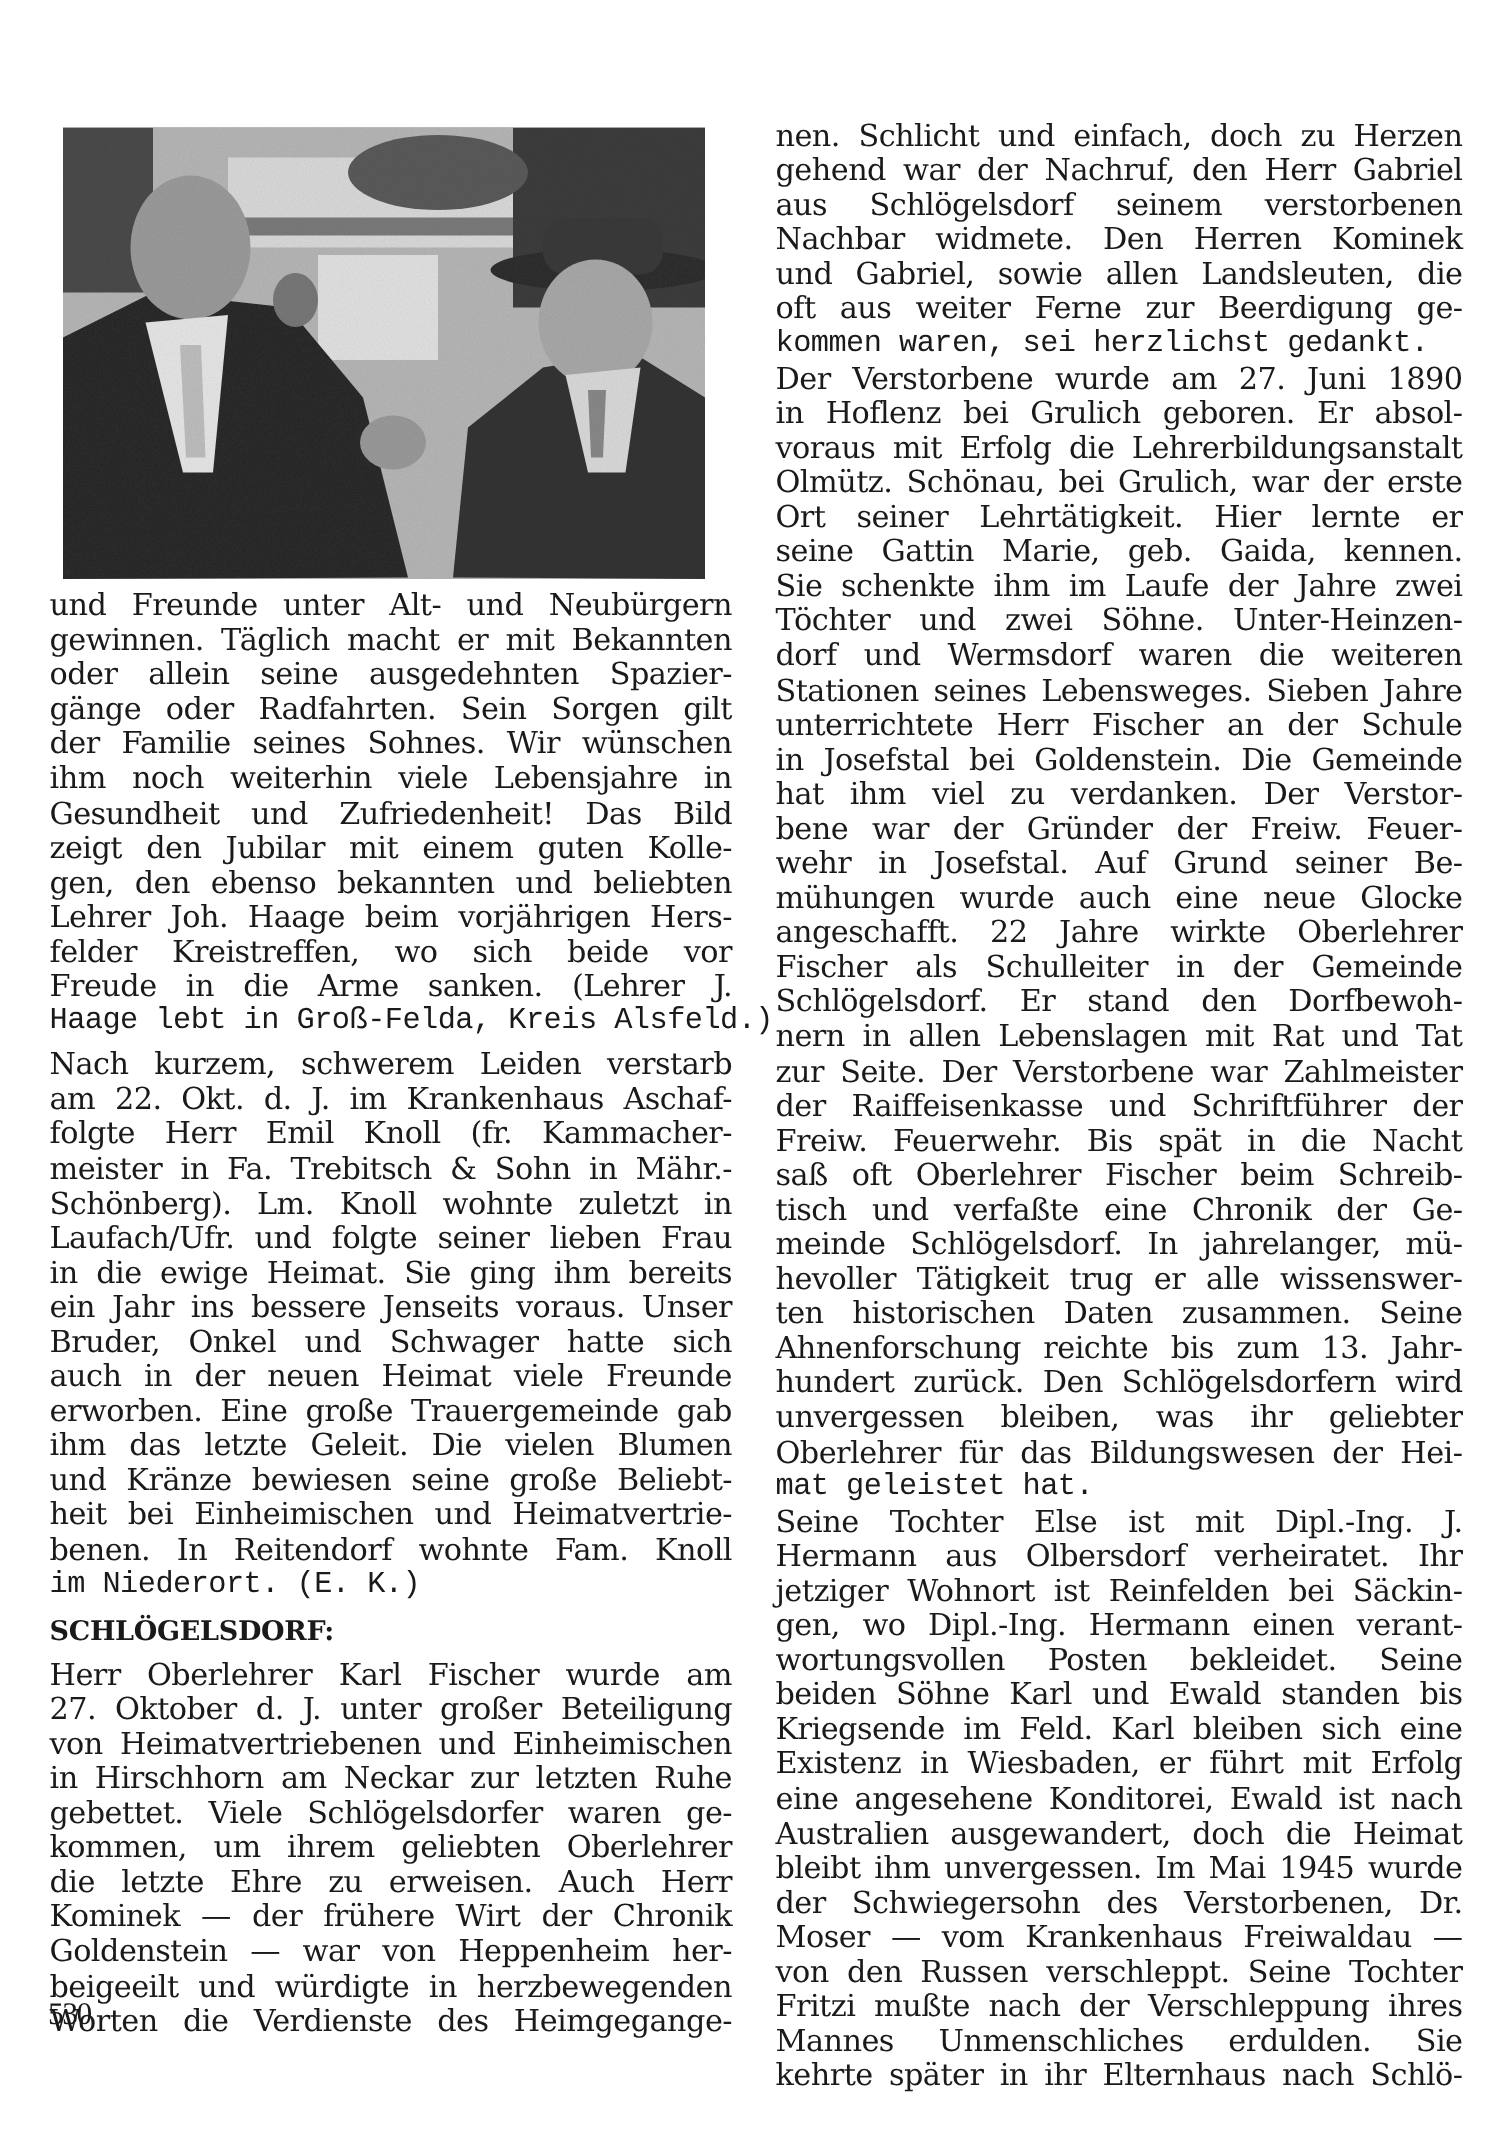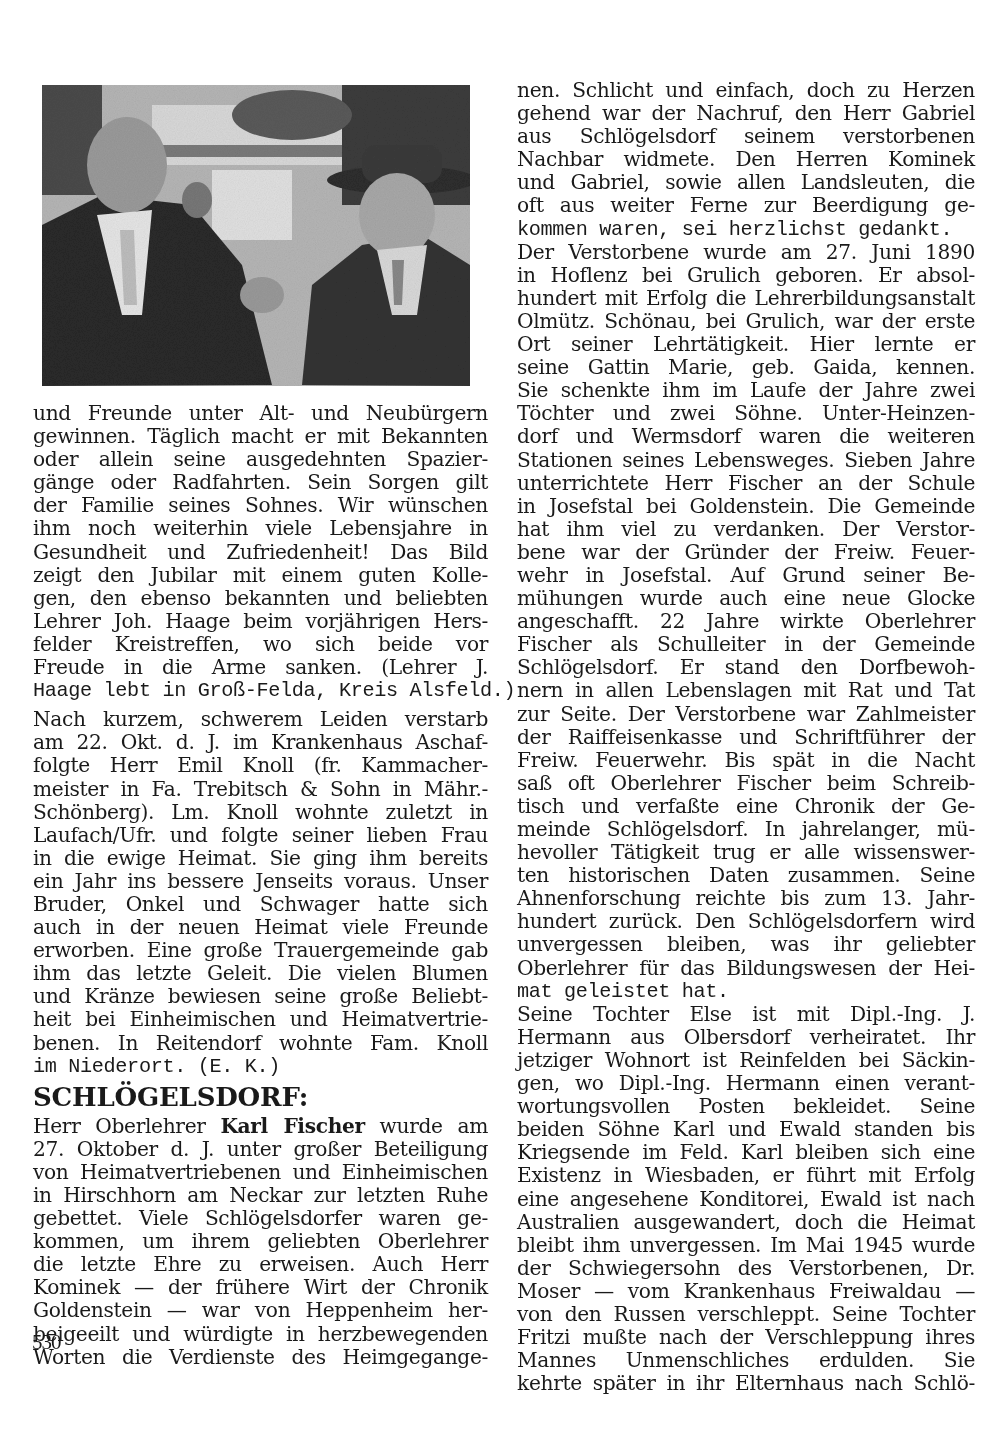"hundert mit Erfolg die" span.line { text: hundert -> voraus }
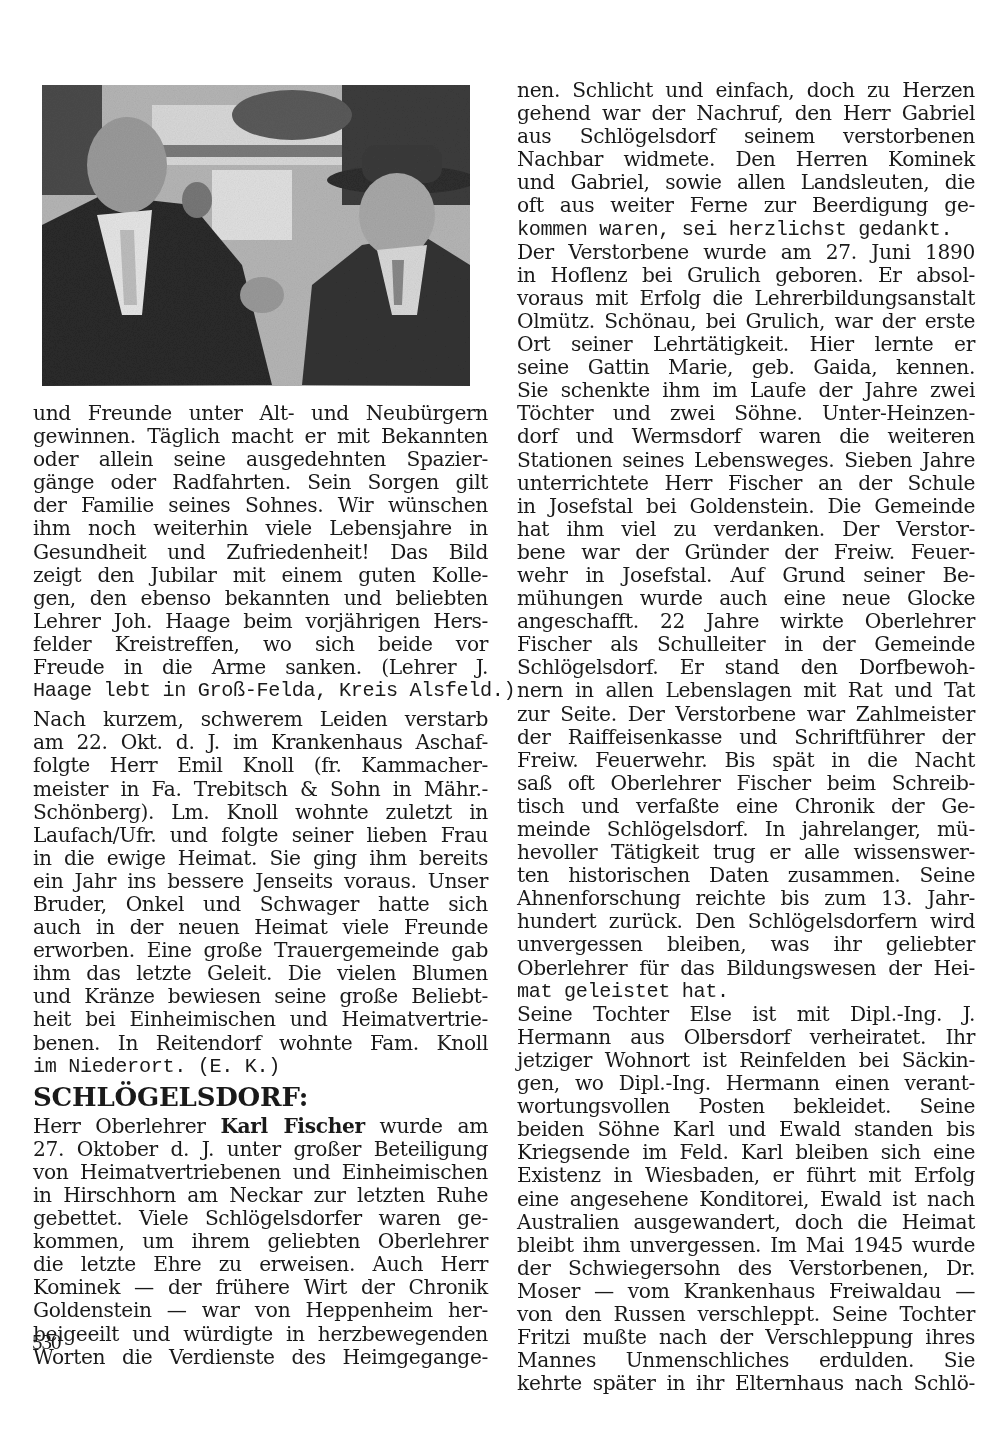"und Freunde unter Alt- und" .col-left { top: 402px -> 392px }
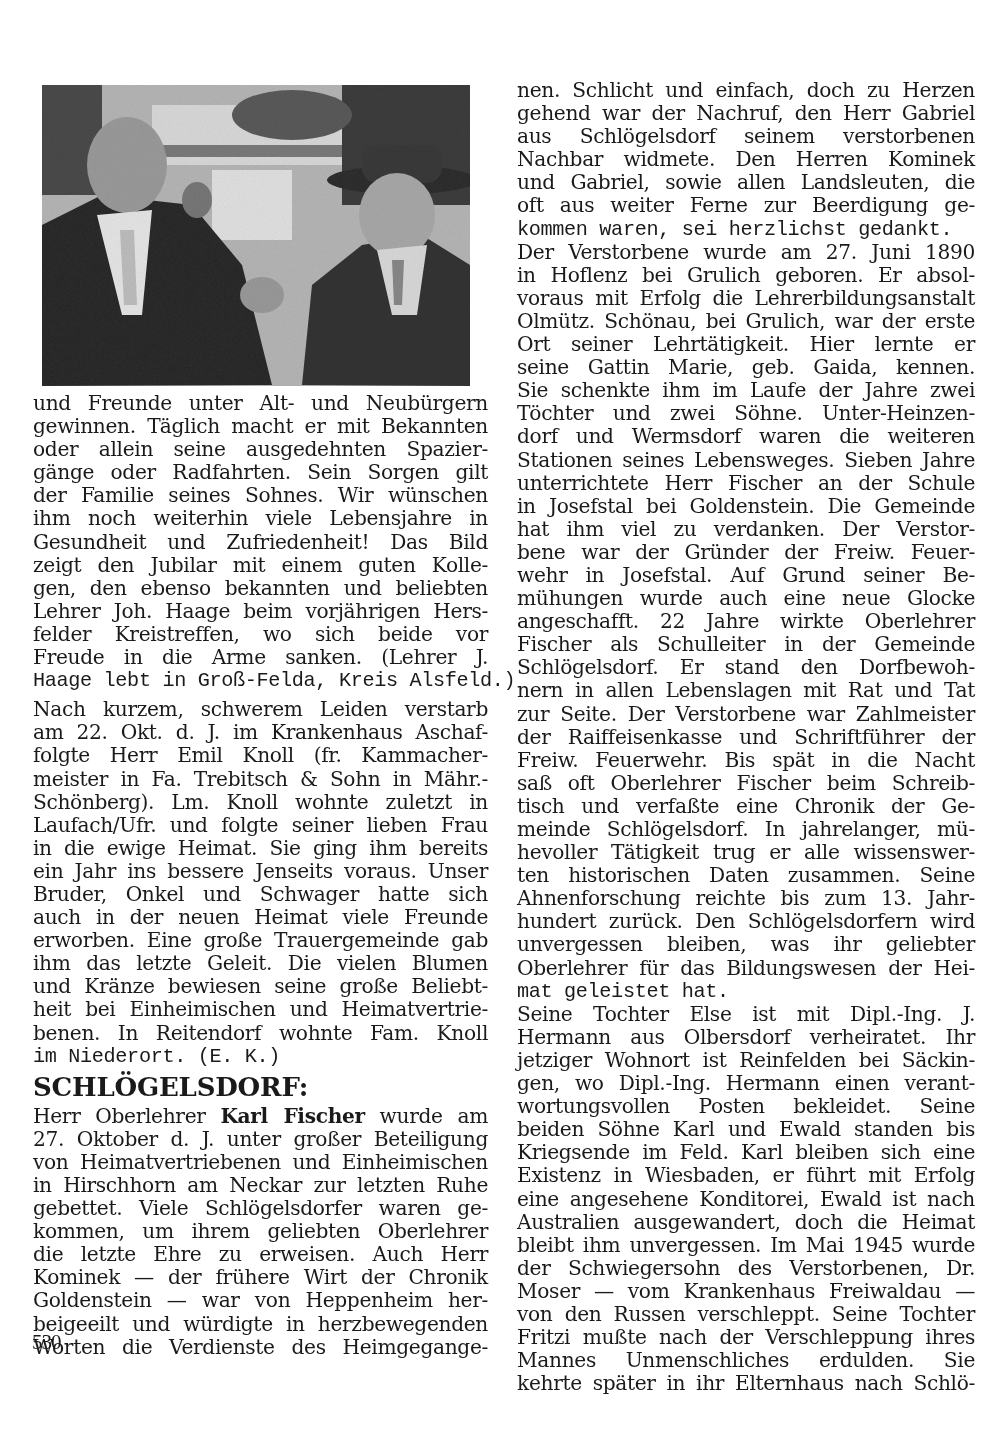"SCHLÖGELSDORF:" .heading { font-size: 26px -> 18px }
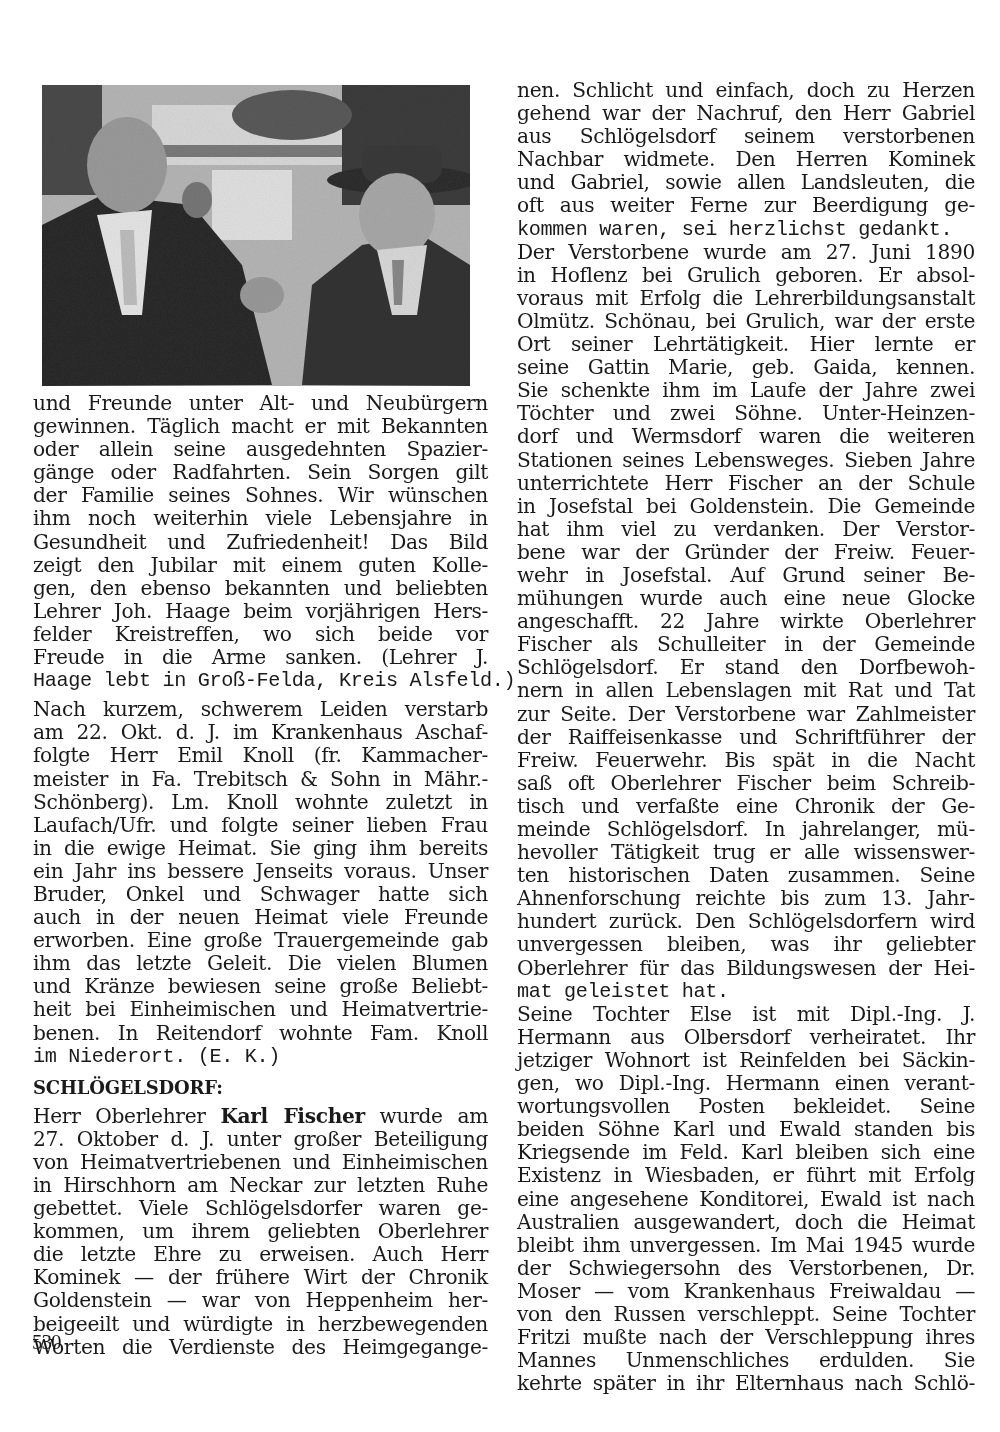"Karl Fischer" b.name { font-weight: bold -> normal }
